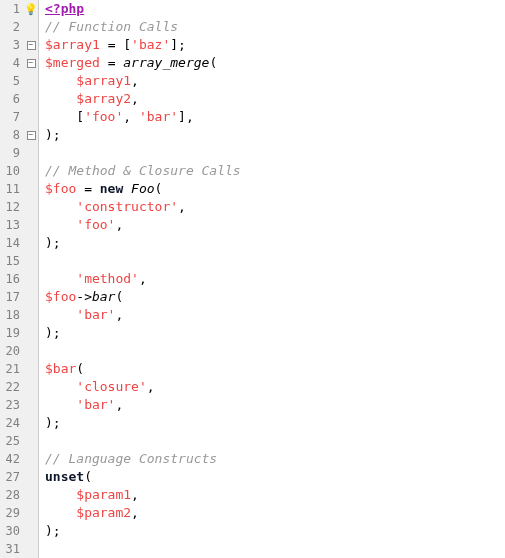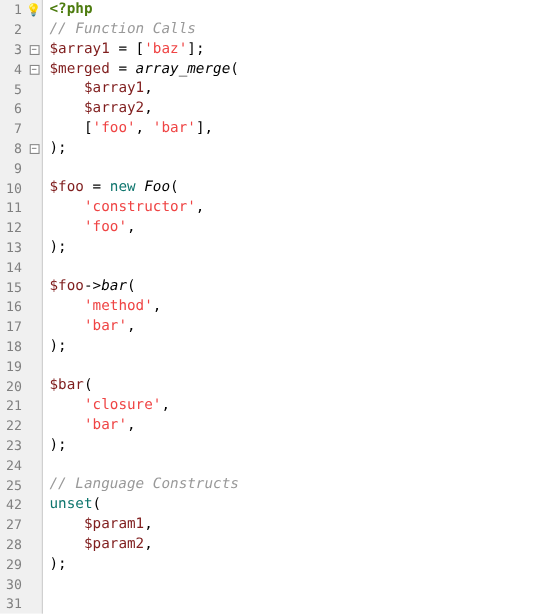"<?php" .t-tag { color: #4d7c0f -> #a21caf; text-decoration: none -> underline }
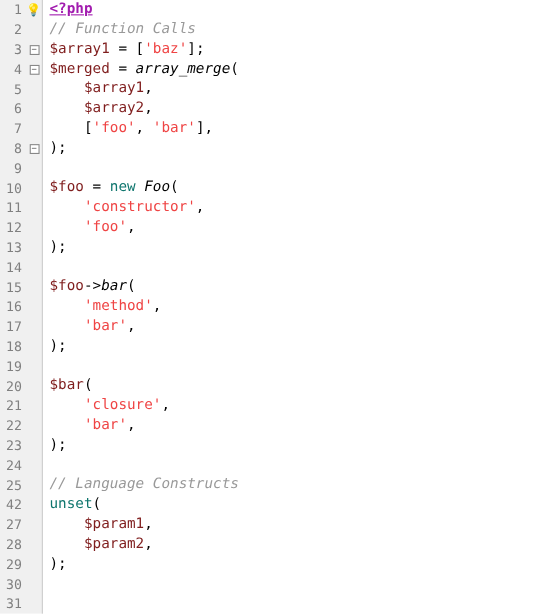"$array1" .t-var { color: #7f1d1d -> #ef4444 }
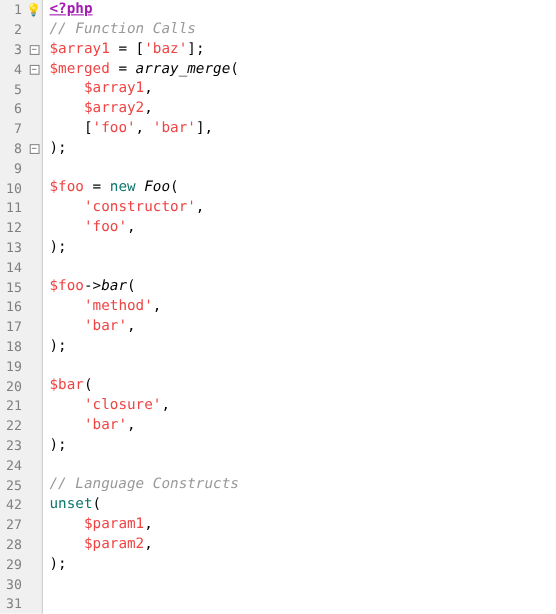"// Method & Closure Calls" div.code-line { html: none -> <div><span>// Method &amp; Closure Calls</span></div> }
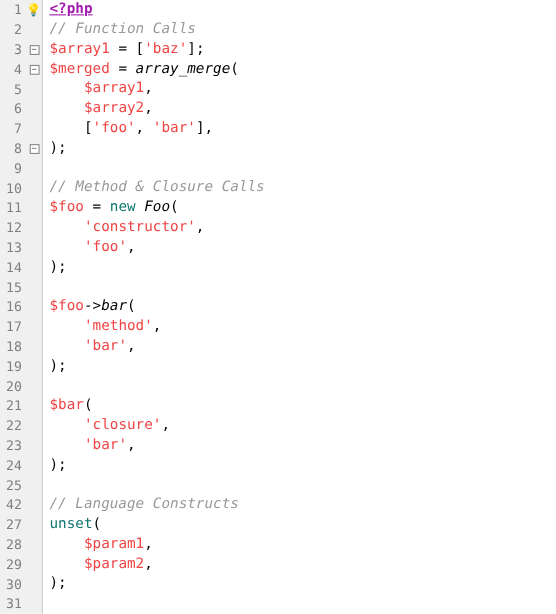"new" .t-keyword { color: #0f766e -> #0f172a; font-weight: none -> bold }
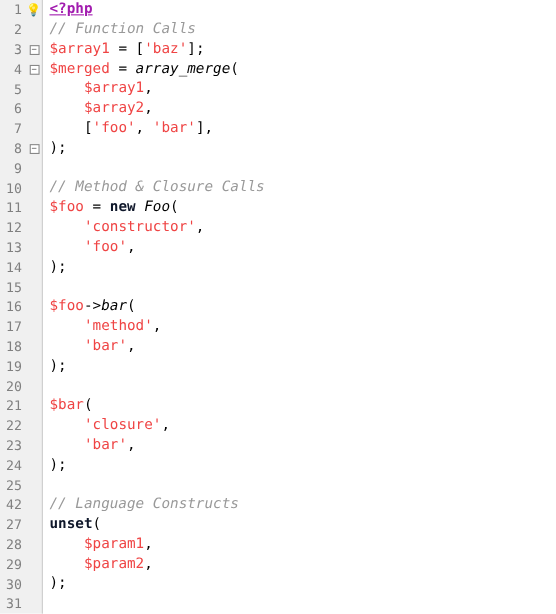"$foo->bar(" div.code-line { order: before "'method'," -> after "'method'," }
